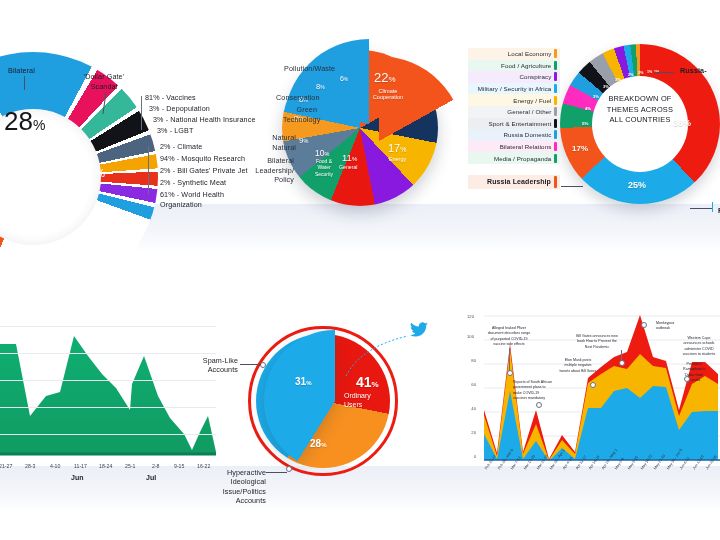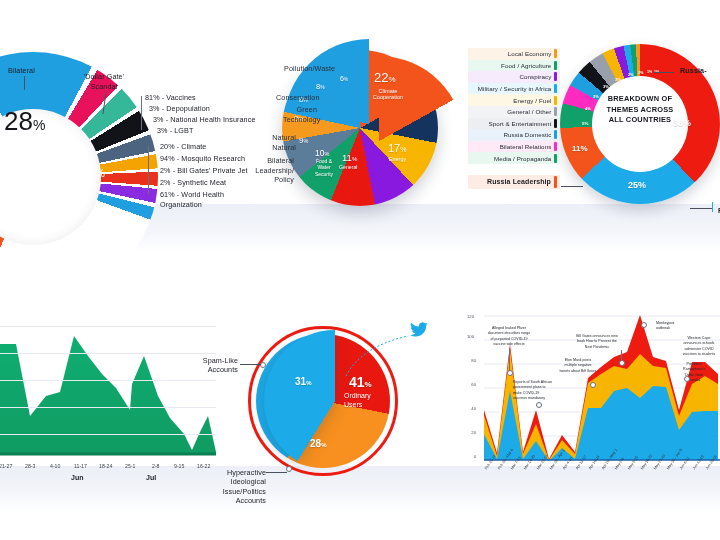"BREAKDOWN OF" #p3 .center-txt { font-weight: 700 -> 400 }
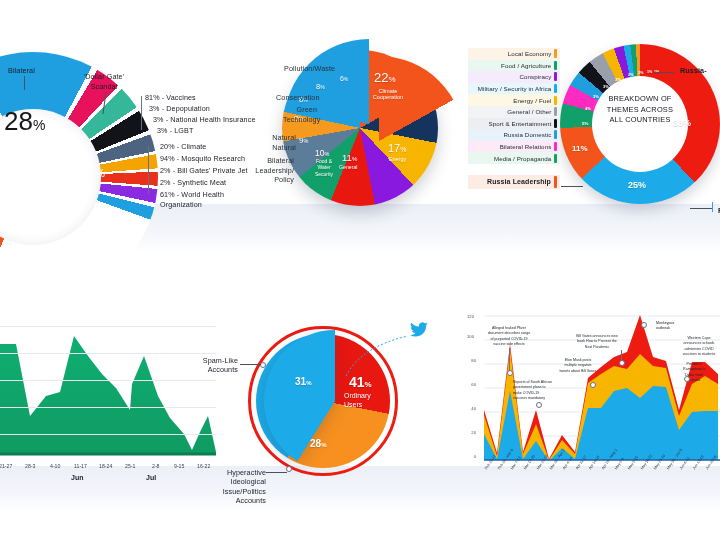"20% - Climate" div.cap { text: 20% -> 2% }
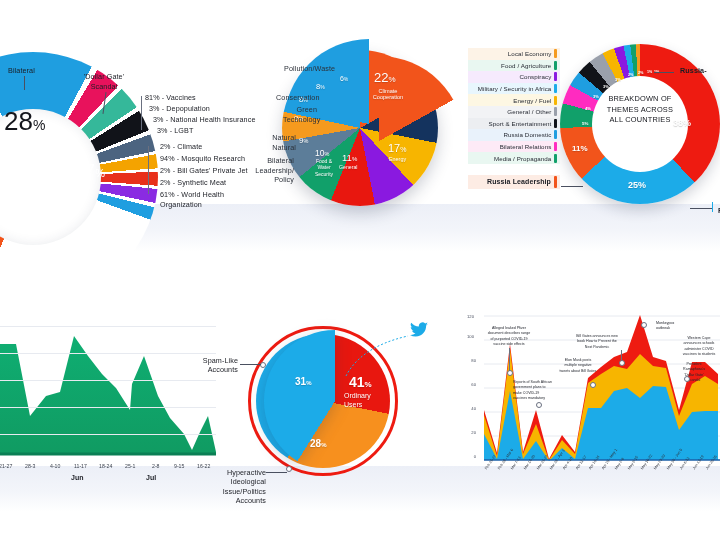"11%" div.slice-lbl { text: 11% -> 17% }
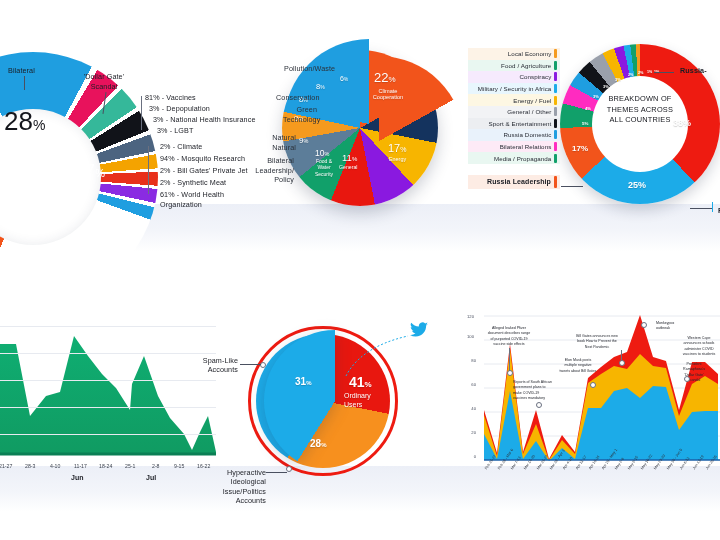"41%" div.slice-lbl { left: 113px -> 120px }
